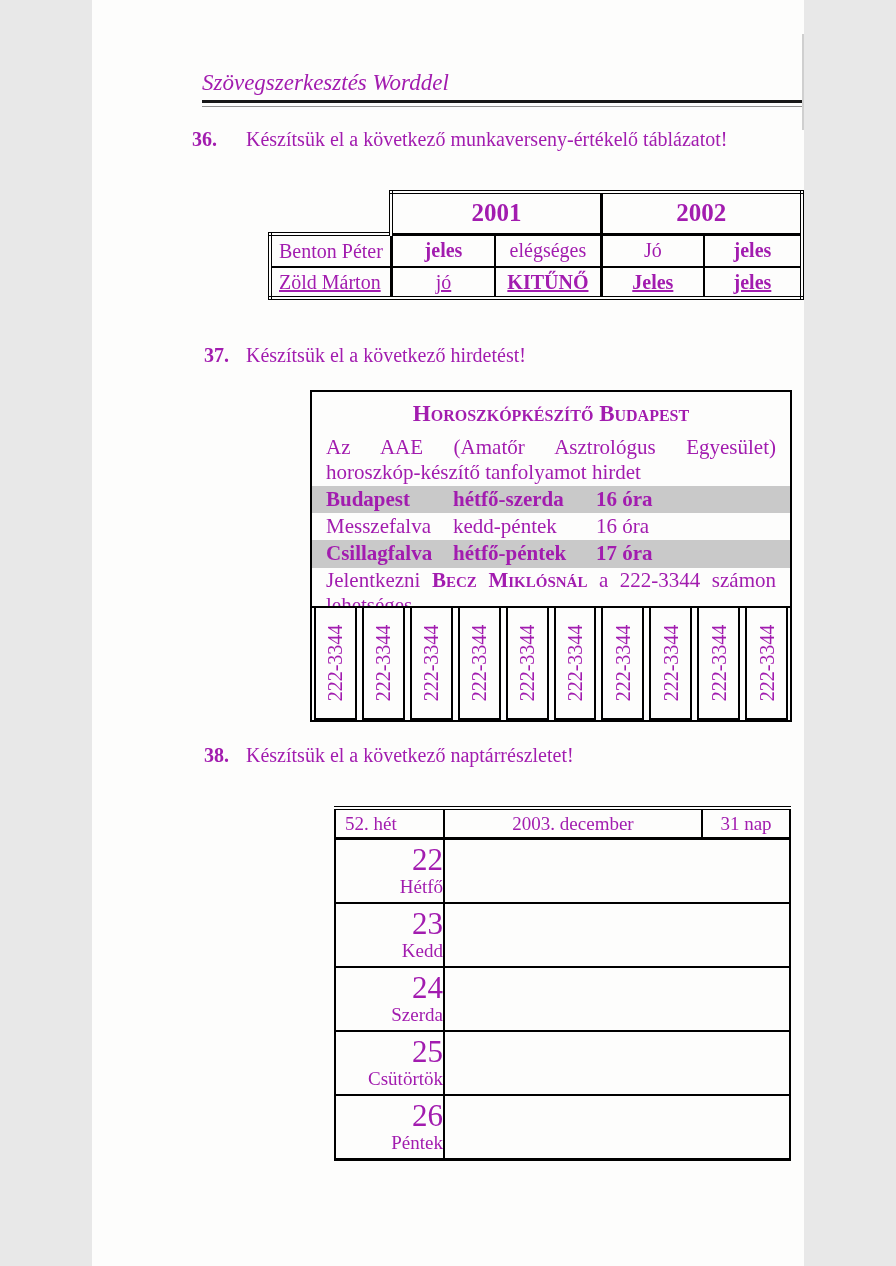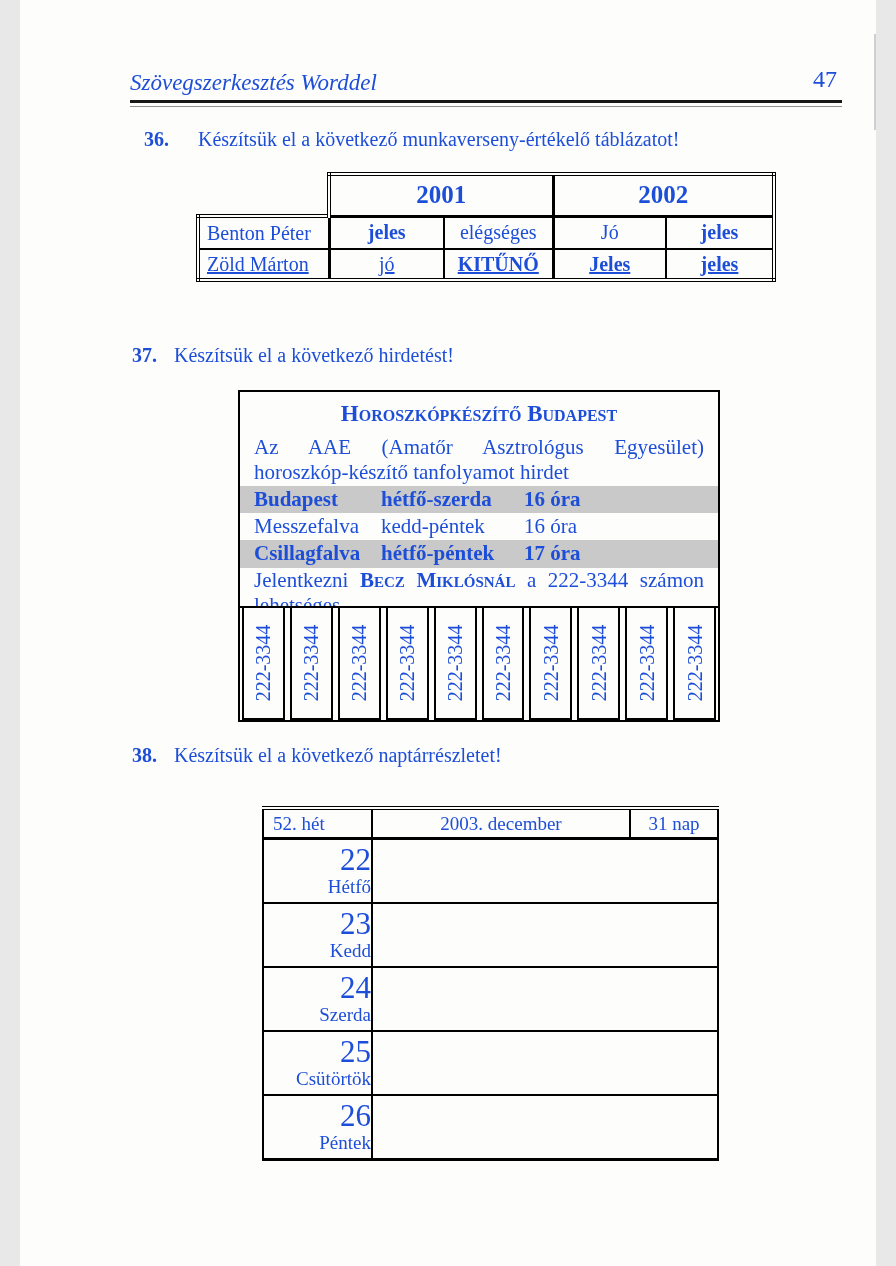"Szövegszerkesztés Worddel" .page { color: #1d4ed8 -> #a21caf; width: 856px -> 712px }
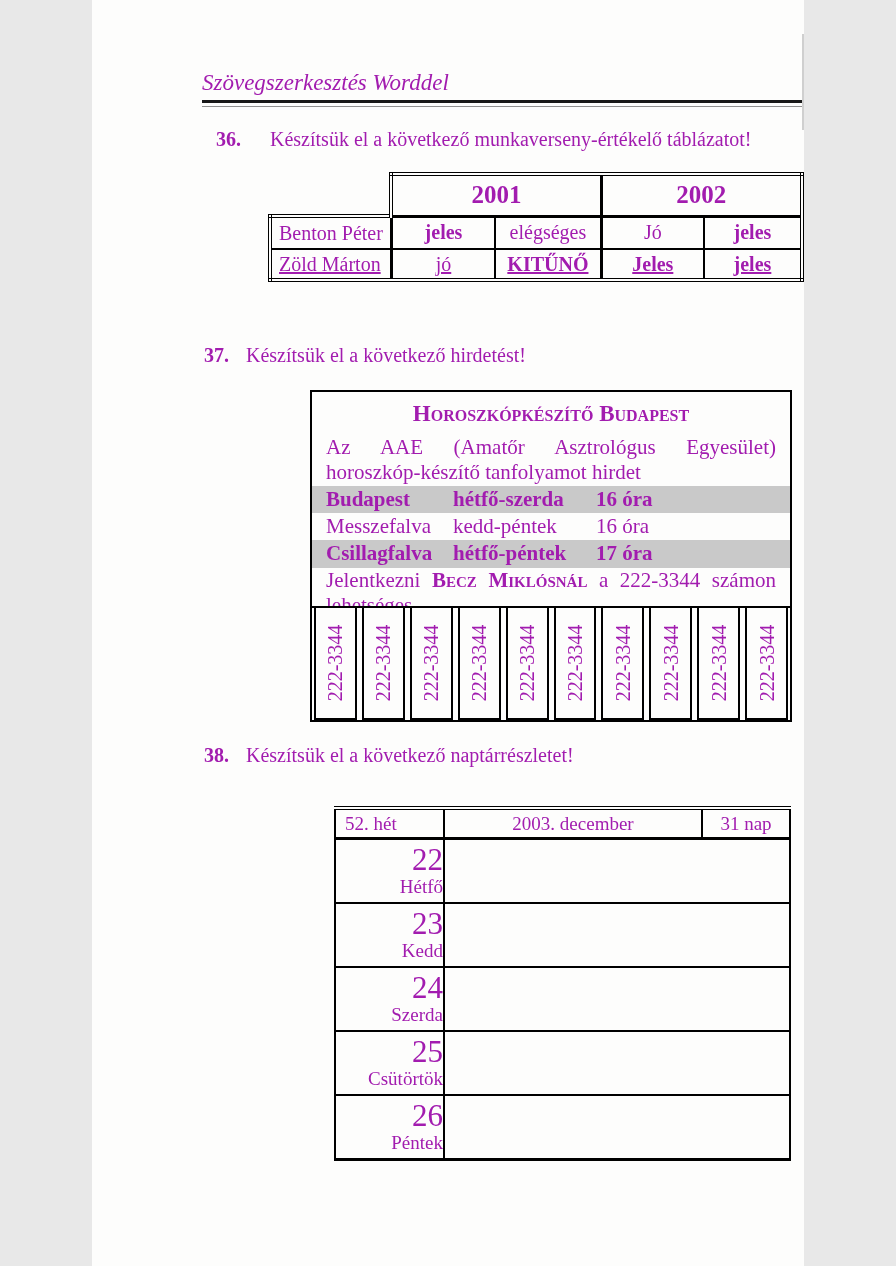"36." .ex36 { left: 124px -> 100px }
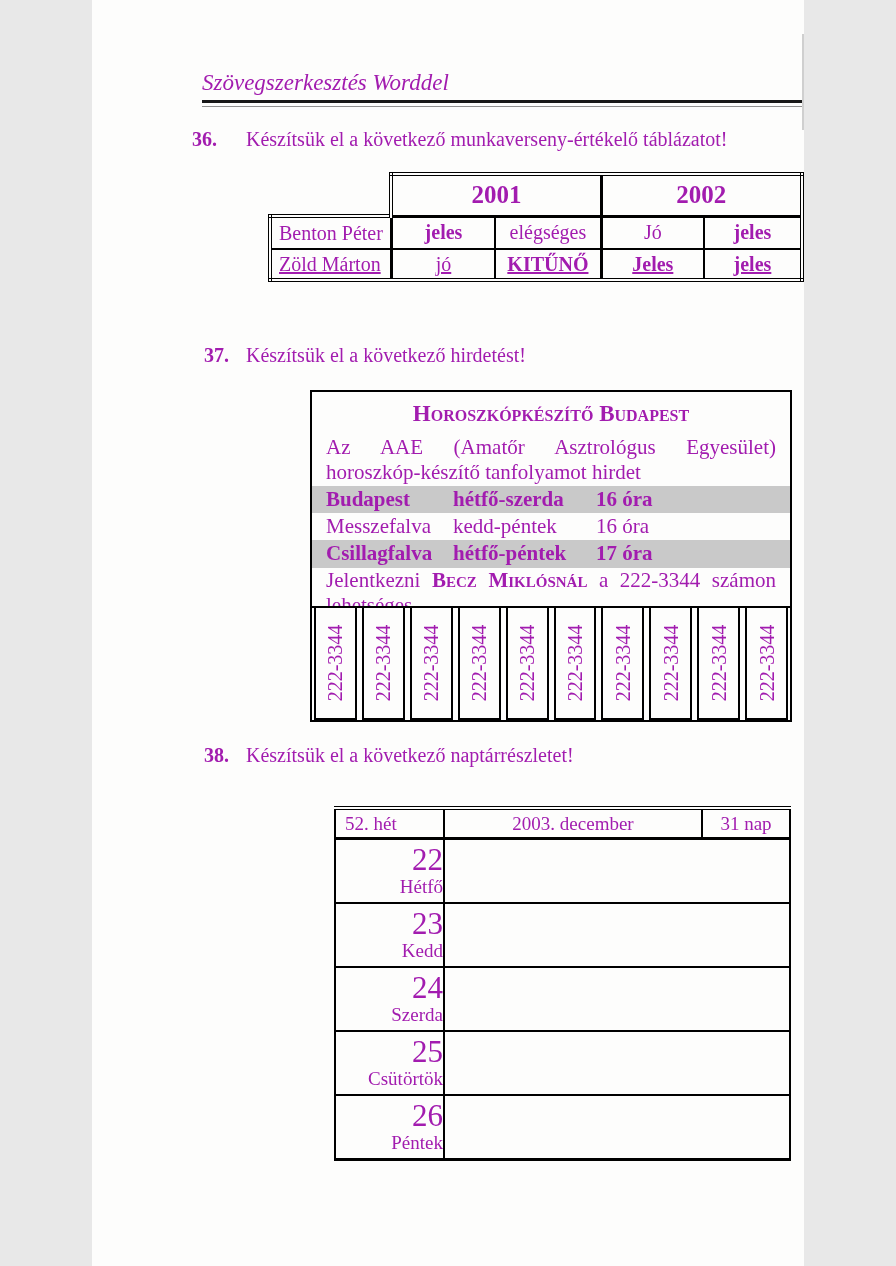"2001" .t36 { top: 172px -> 190px }
